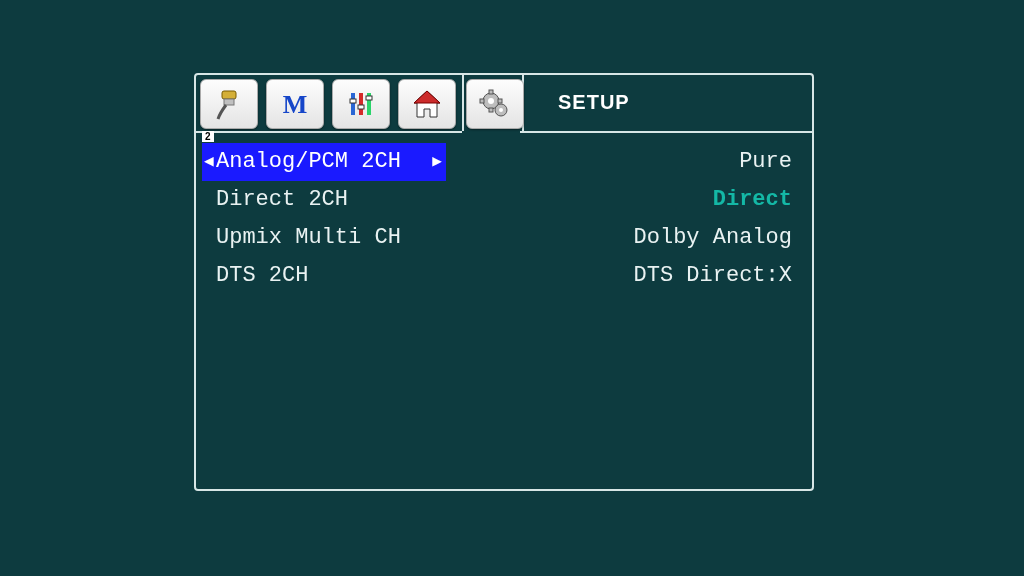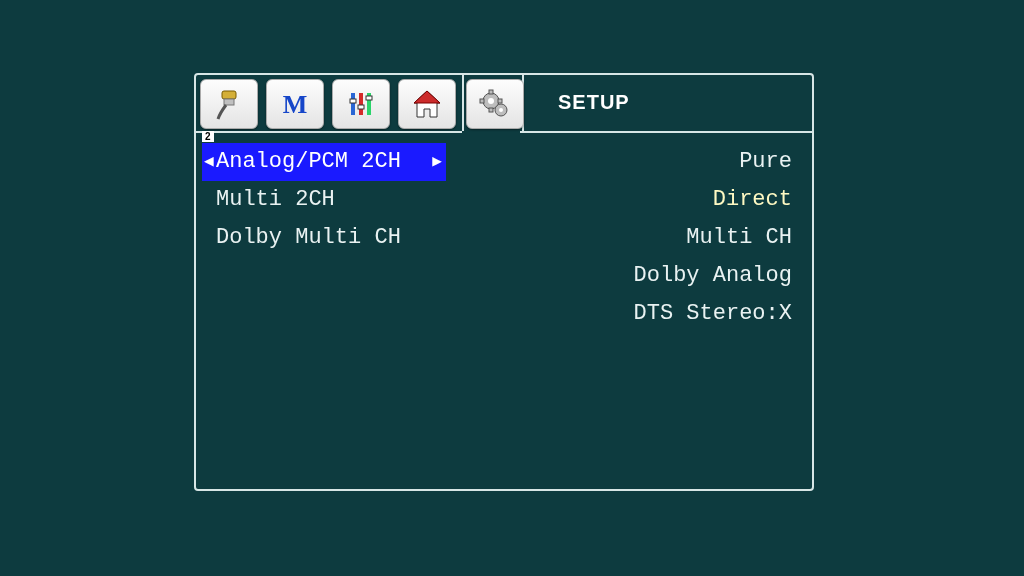"Multi 2CH" span { text: Multi -> Direct }
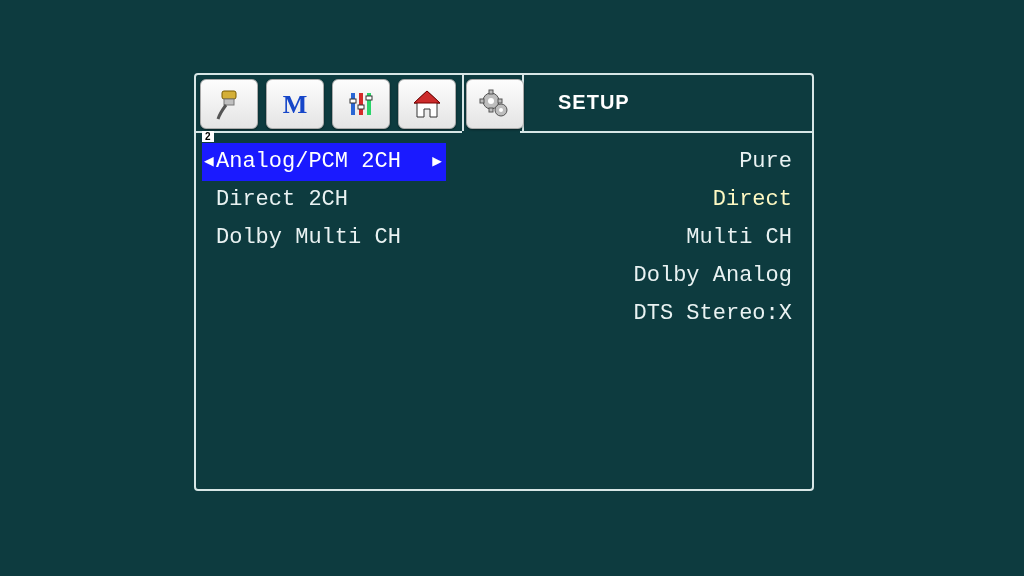"Direct" .rrow.accent { color: #fef9c3 -> #14b8a6; font-weight: none -> bold }
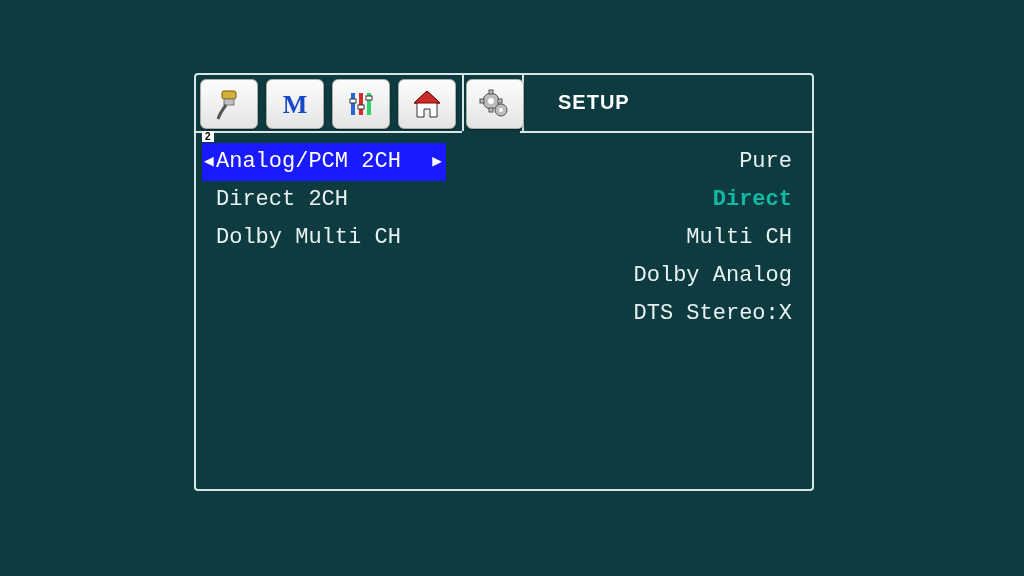"Dolby Multi CH" span { text: Dolby -> Upmix }
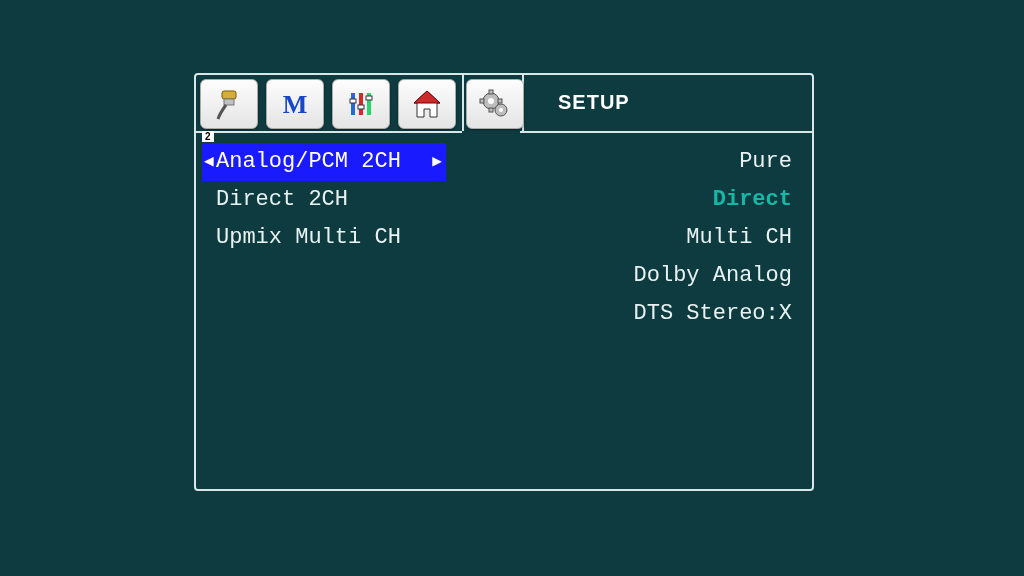"Multi CH" div.rrow { html: <div><span>Multi CH</span></div> -> none }
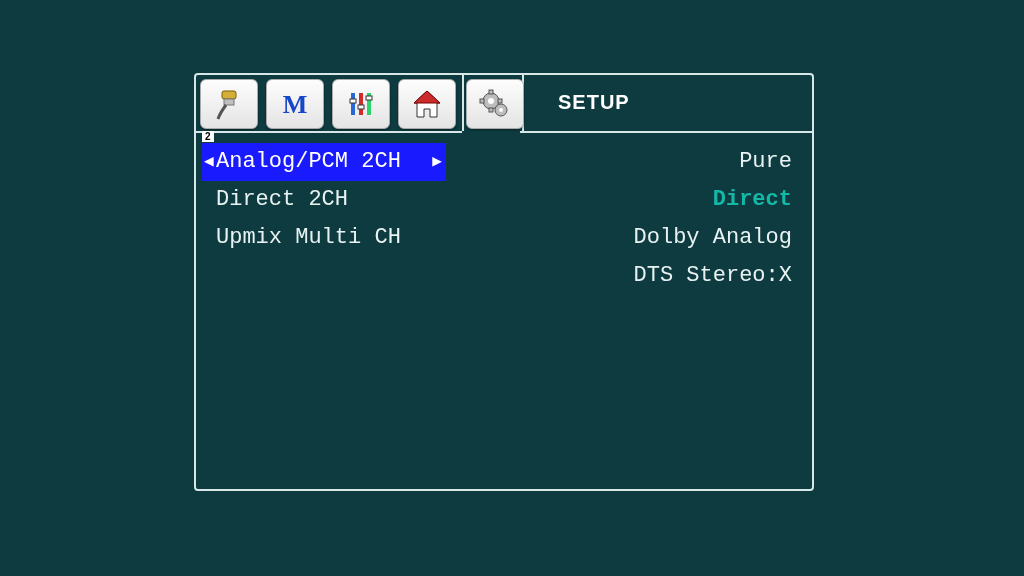"DTS 2CH" div.row { html: none -> <div><span>DTS 2CH</span></div> }
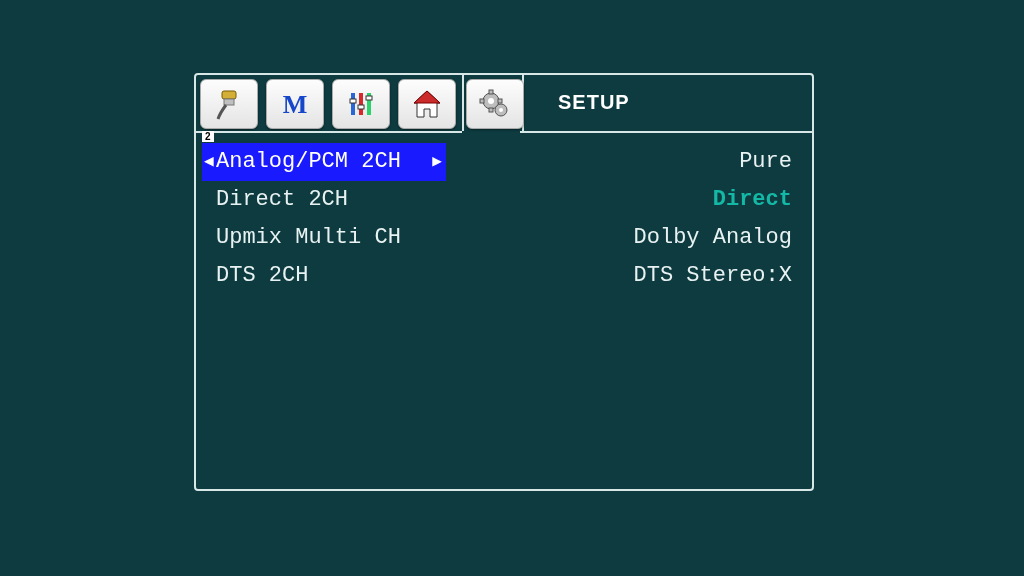"DTS Stereo:X" span { text: Stereo:X -> Direct:X }
